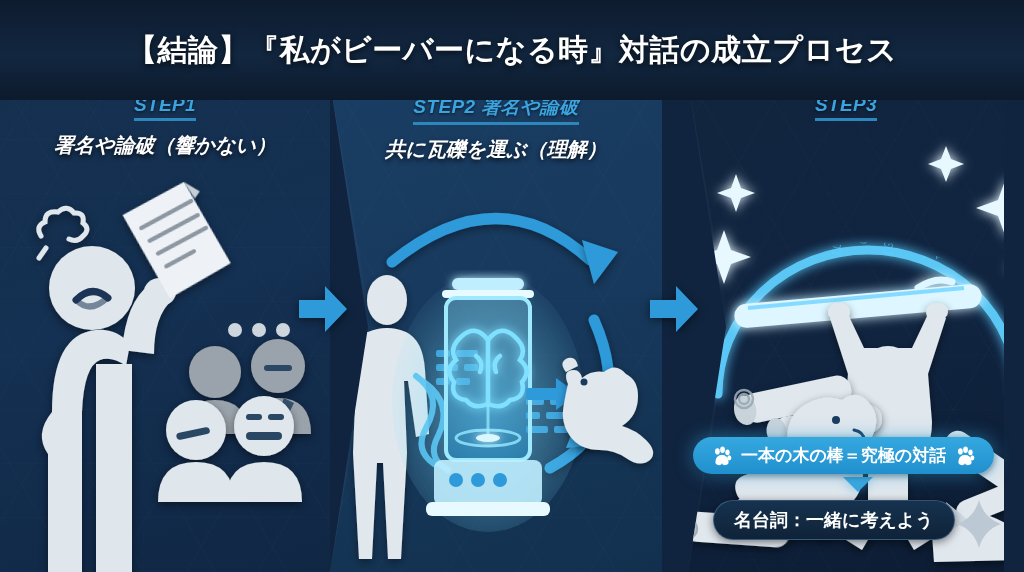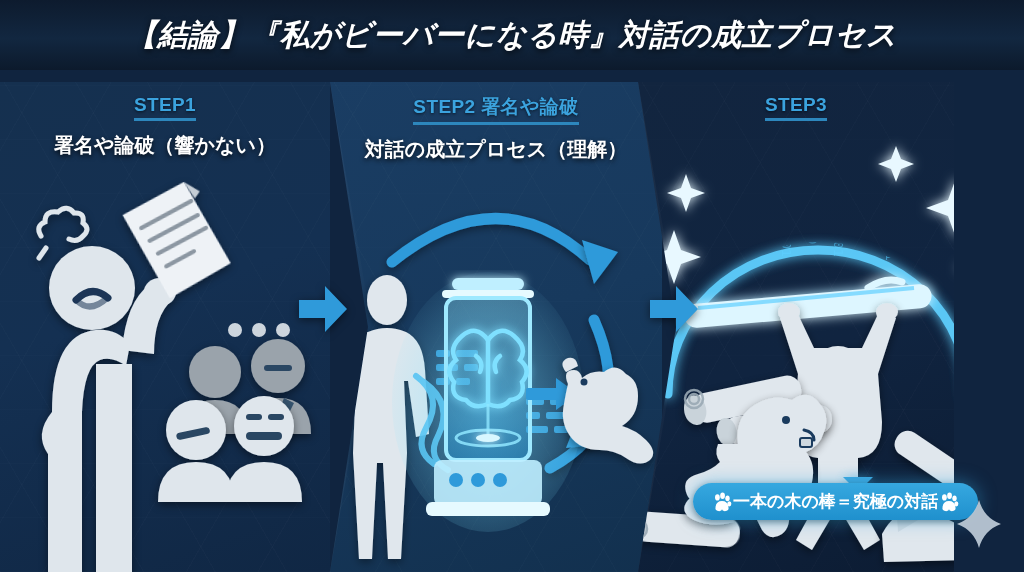"【結論】『私がビーバーになる時』対話の成立プロセス" .header { font-style: italic -> none; height: 70px -> 100px }
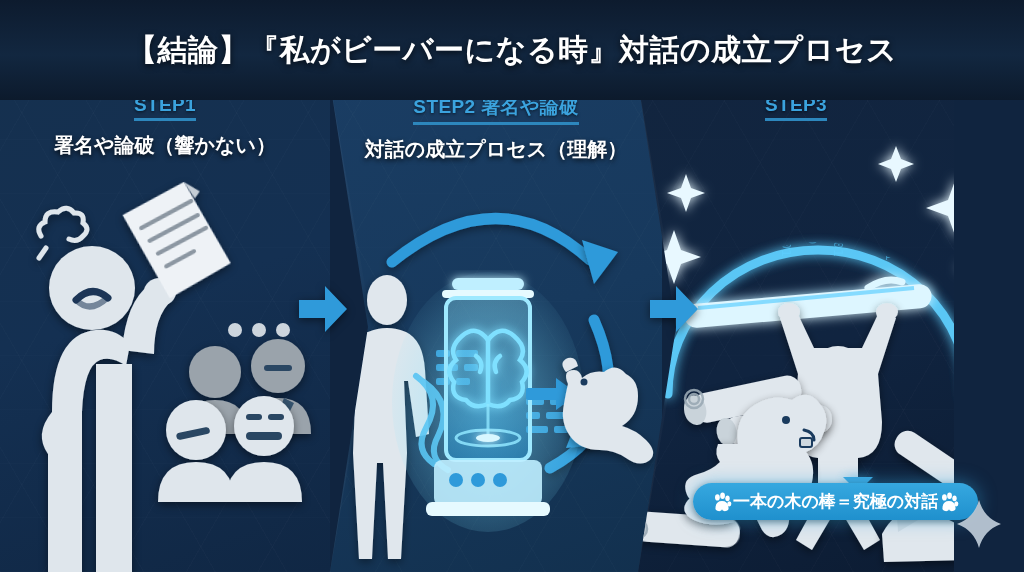"STEP1" .panel { font-style: none -> italic }
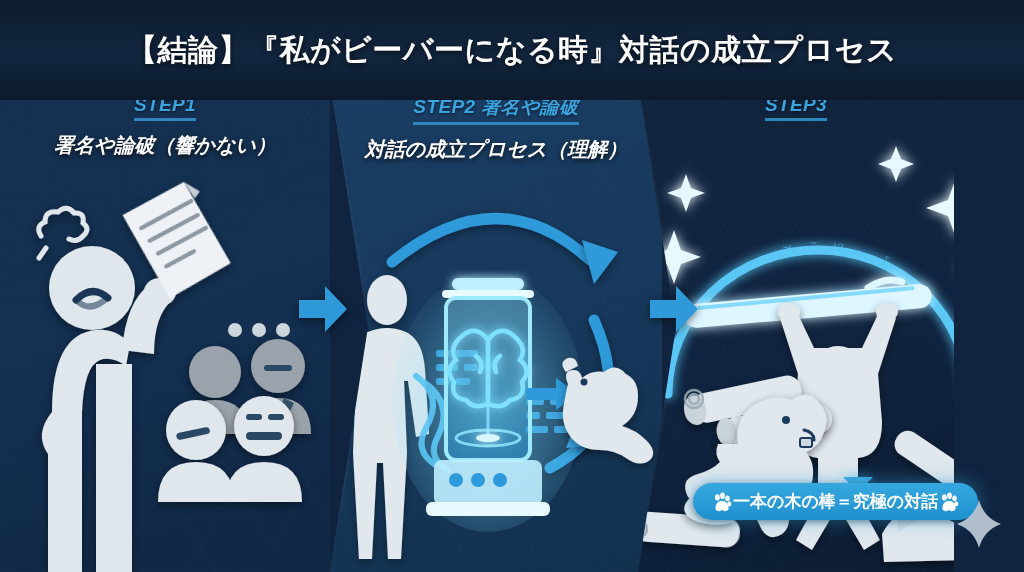"STEP3" .p3 { left: 638px -> 688px }
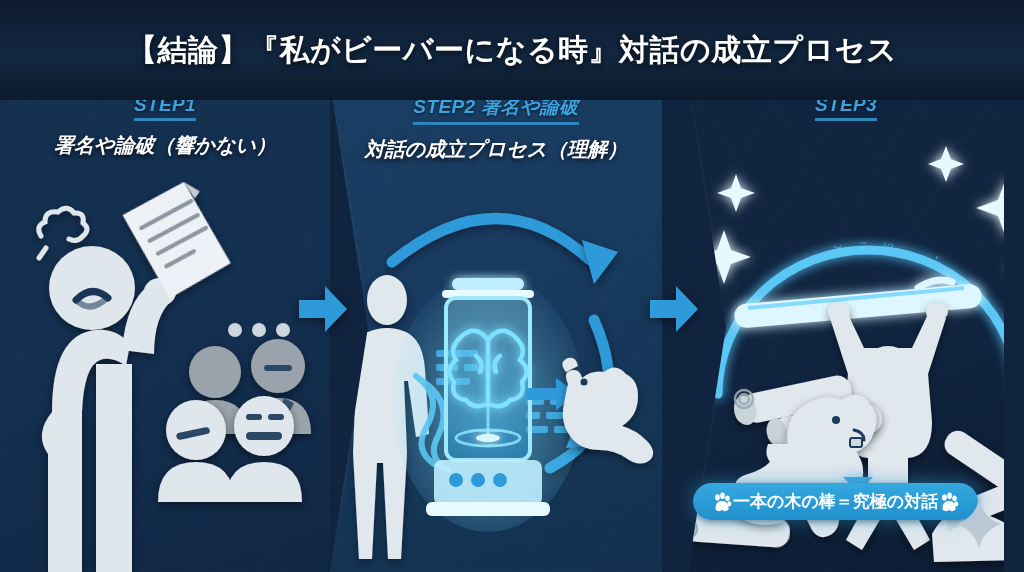"対話の成立プロセス（理解）" div.step-title { text: 対話の成立プロセス -> 共に瓦礫を運ぶ }
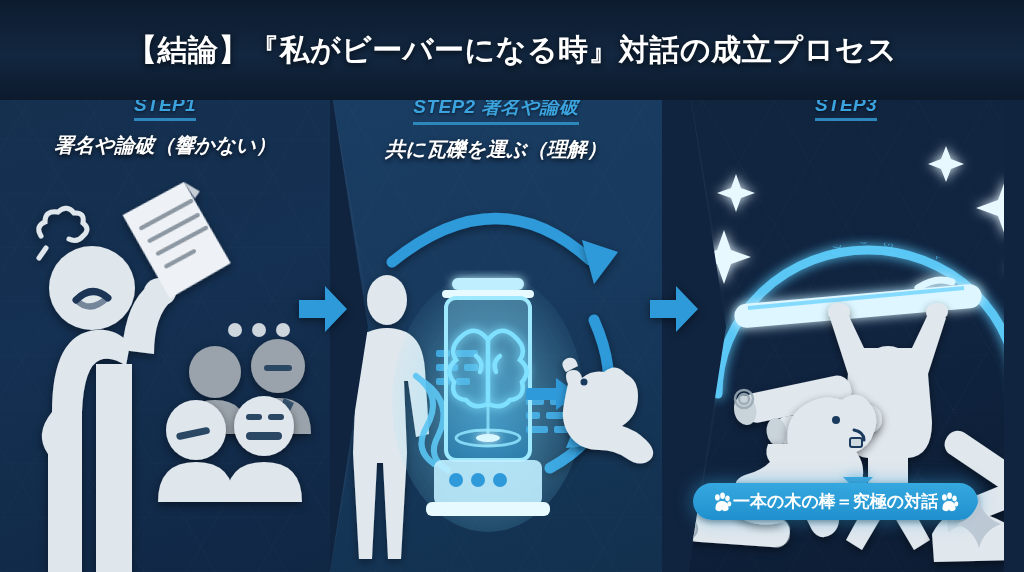"一本の木の棒＝究極の対話" .badge-pill { gap: 0 -> 8px; margin-top: 46px -> none }
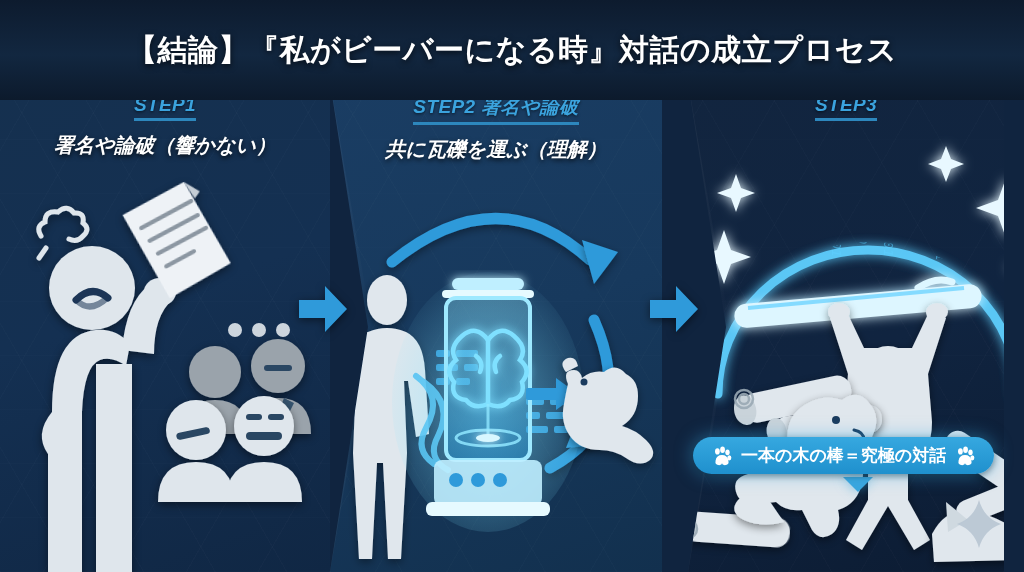"名台詞：一緒に考えよう" div.badge-pill { html: none -> <div> <span>名台詞：一緒に考えよう</span> </div> }
